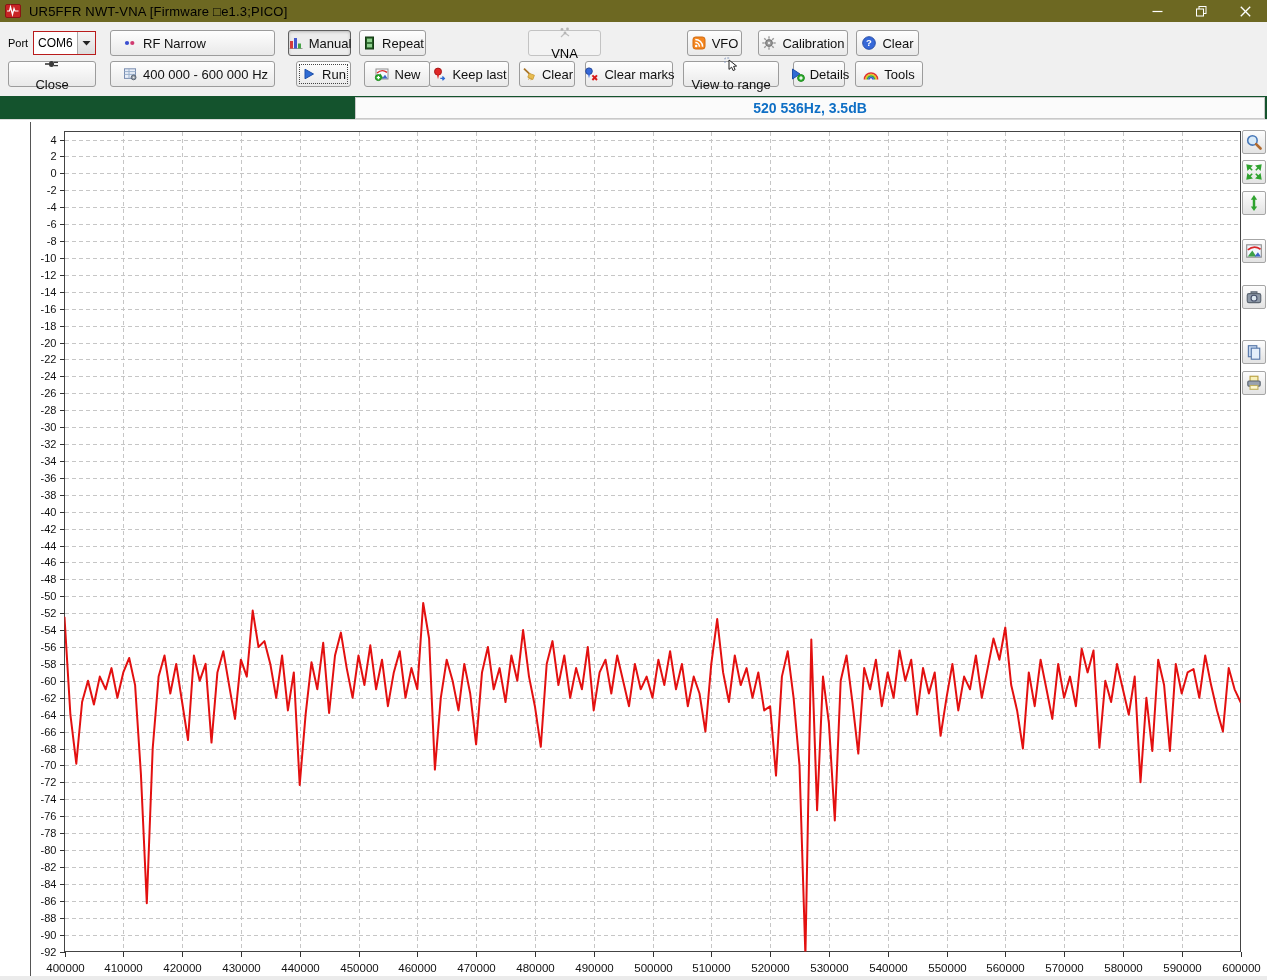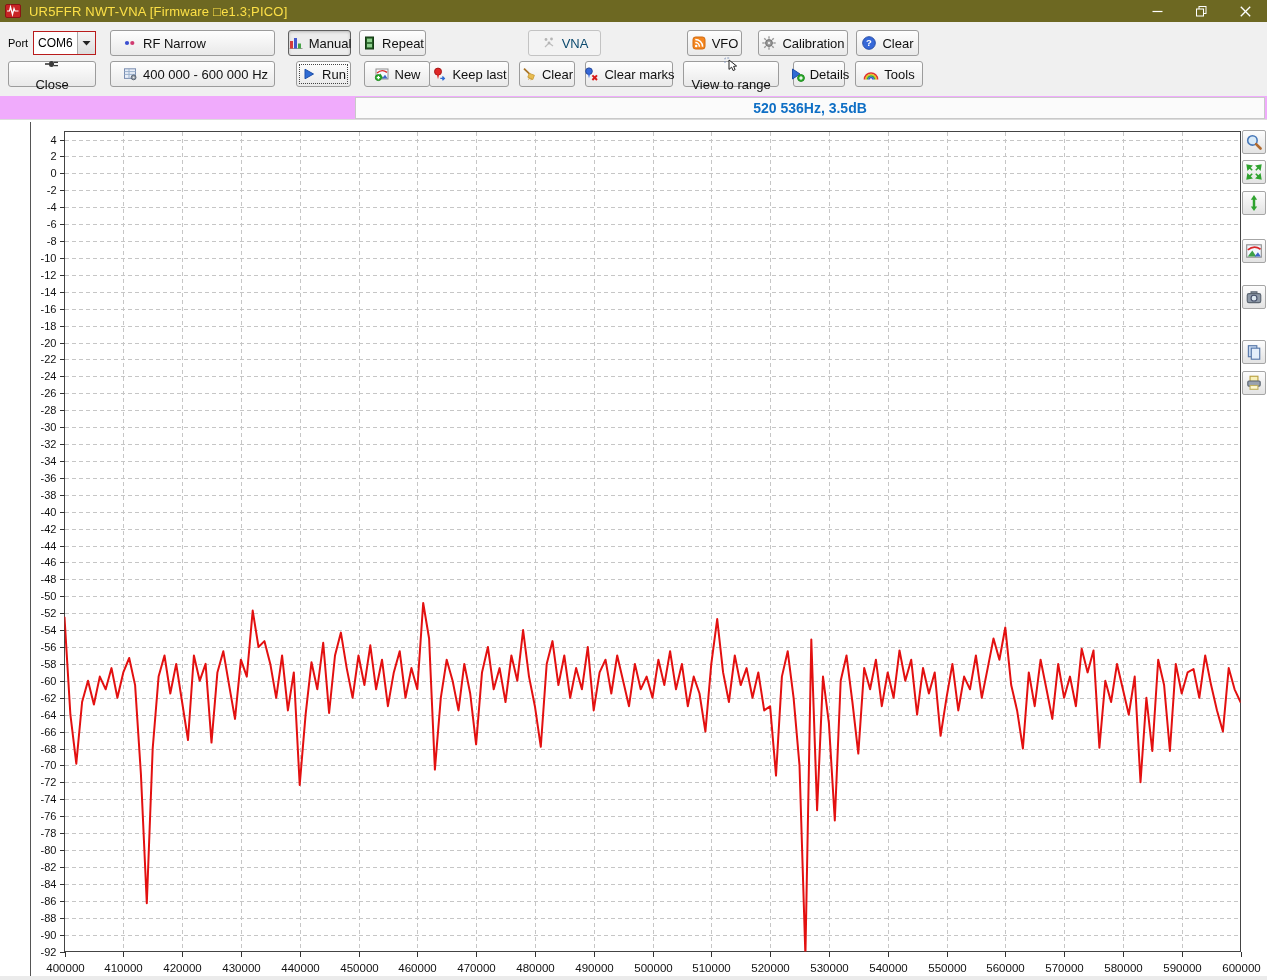"UR5FFR NWT-VNA [Firmware □e1.3;PICO]" .titlebar { color: #fde047 -> #000000 }
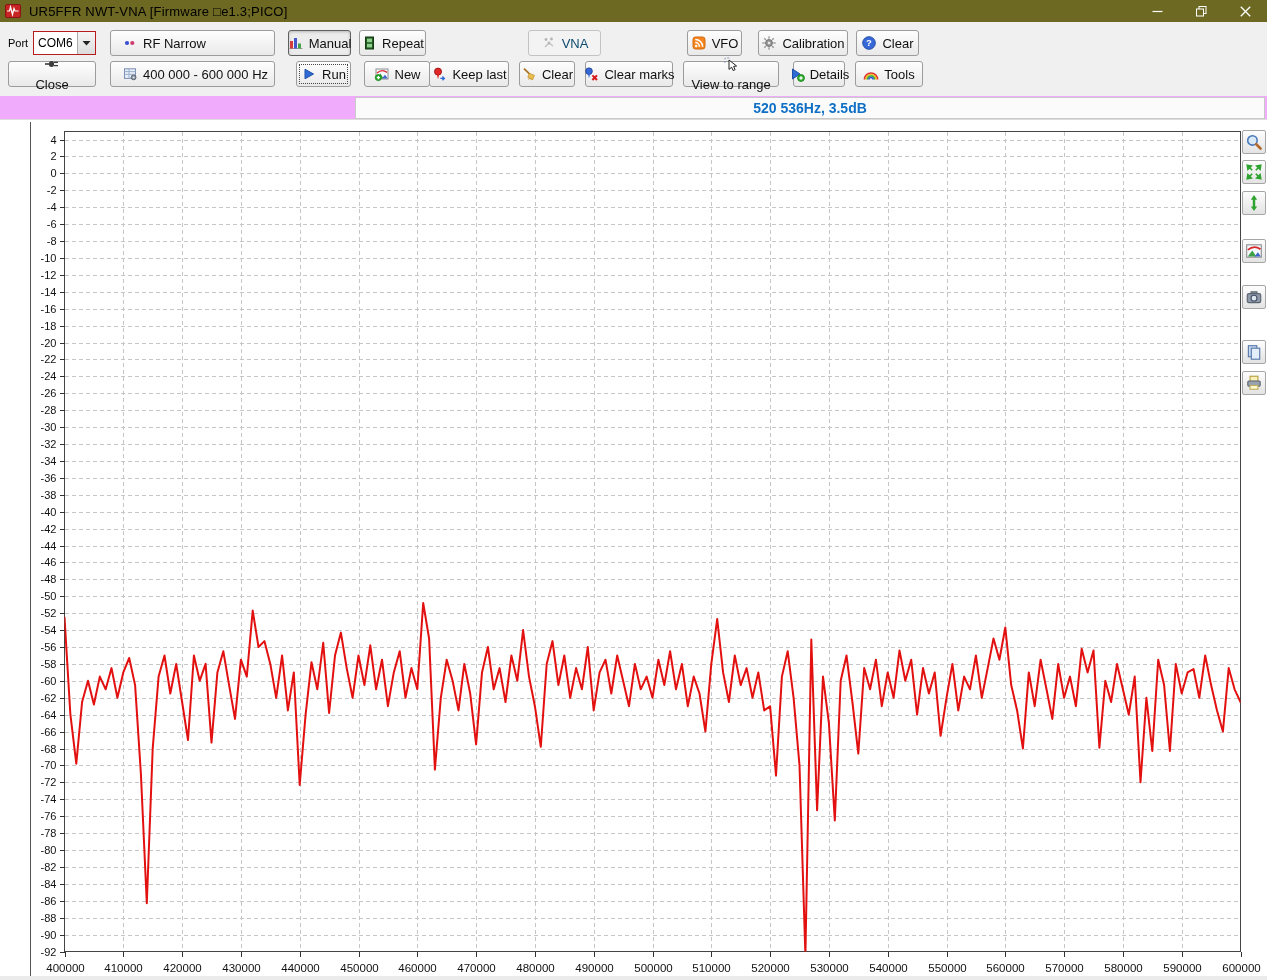"VNA" .btn.disabled { color: #0c4a6e -> #000000; flex-direction: none -> column }
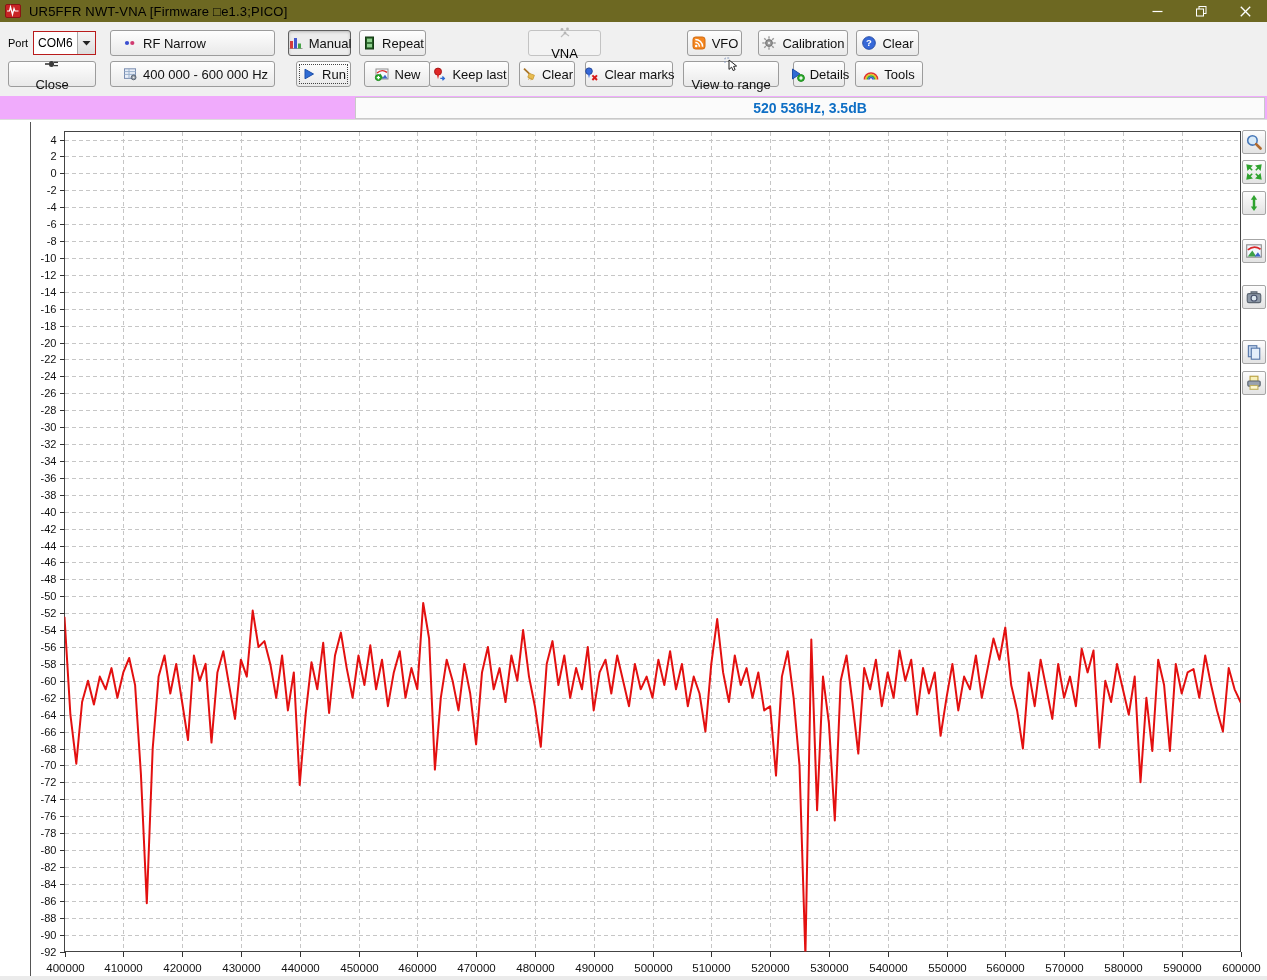"520 536Hz, 3.5dB" .statusrow { background: #f0abfc -> #14532d }
